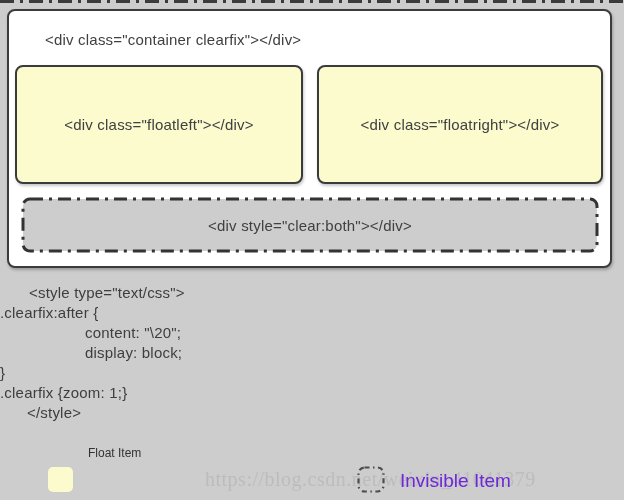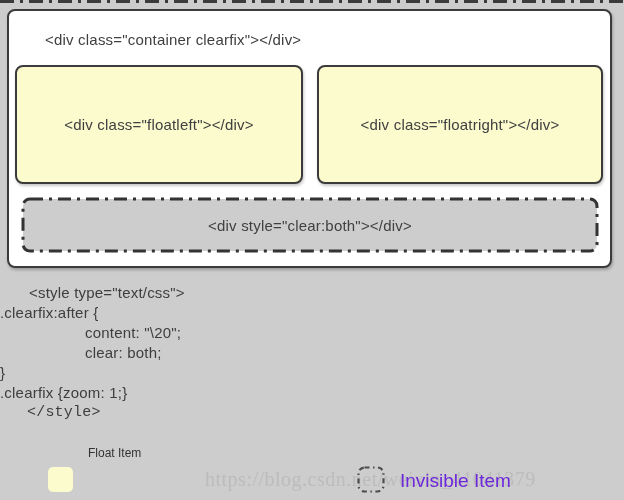"display: block;" div.code-line { html: none -> <div>display: block;</div> }
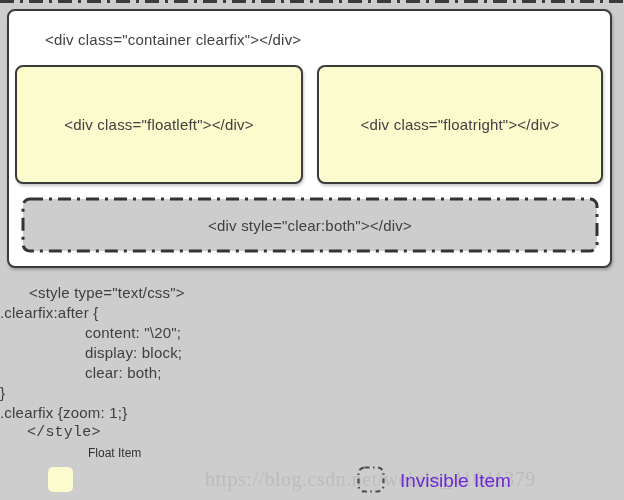"clear: both;" div.code-line { html: <div>clear: both;</div> -> none }
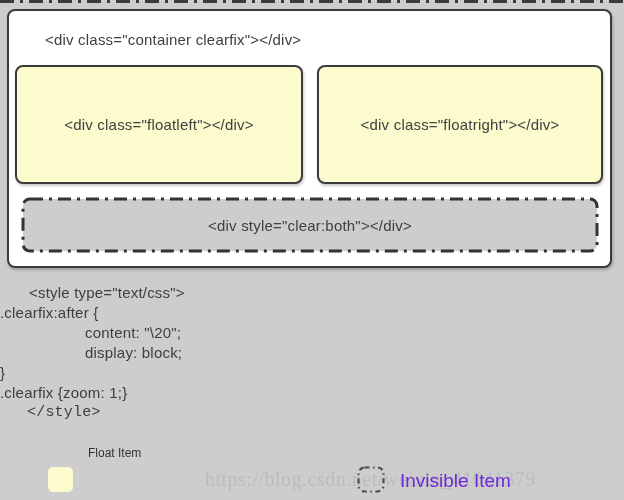"</style>" .ind0b { font-family: Liberation Mono, monospace -> none }
